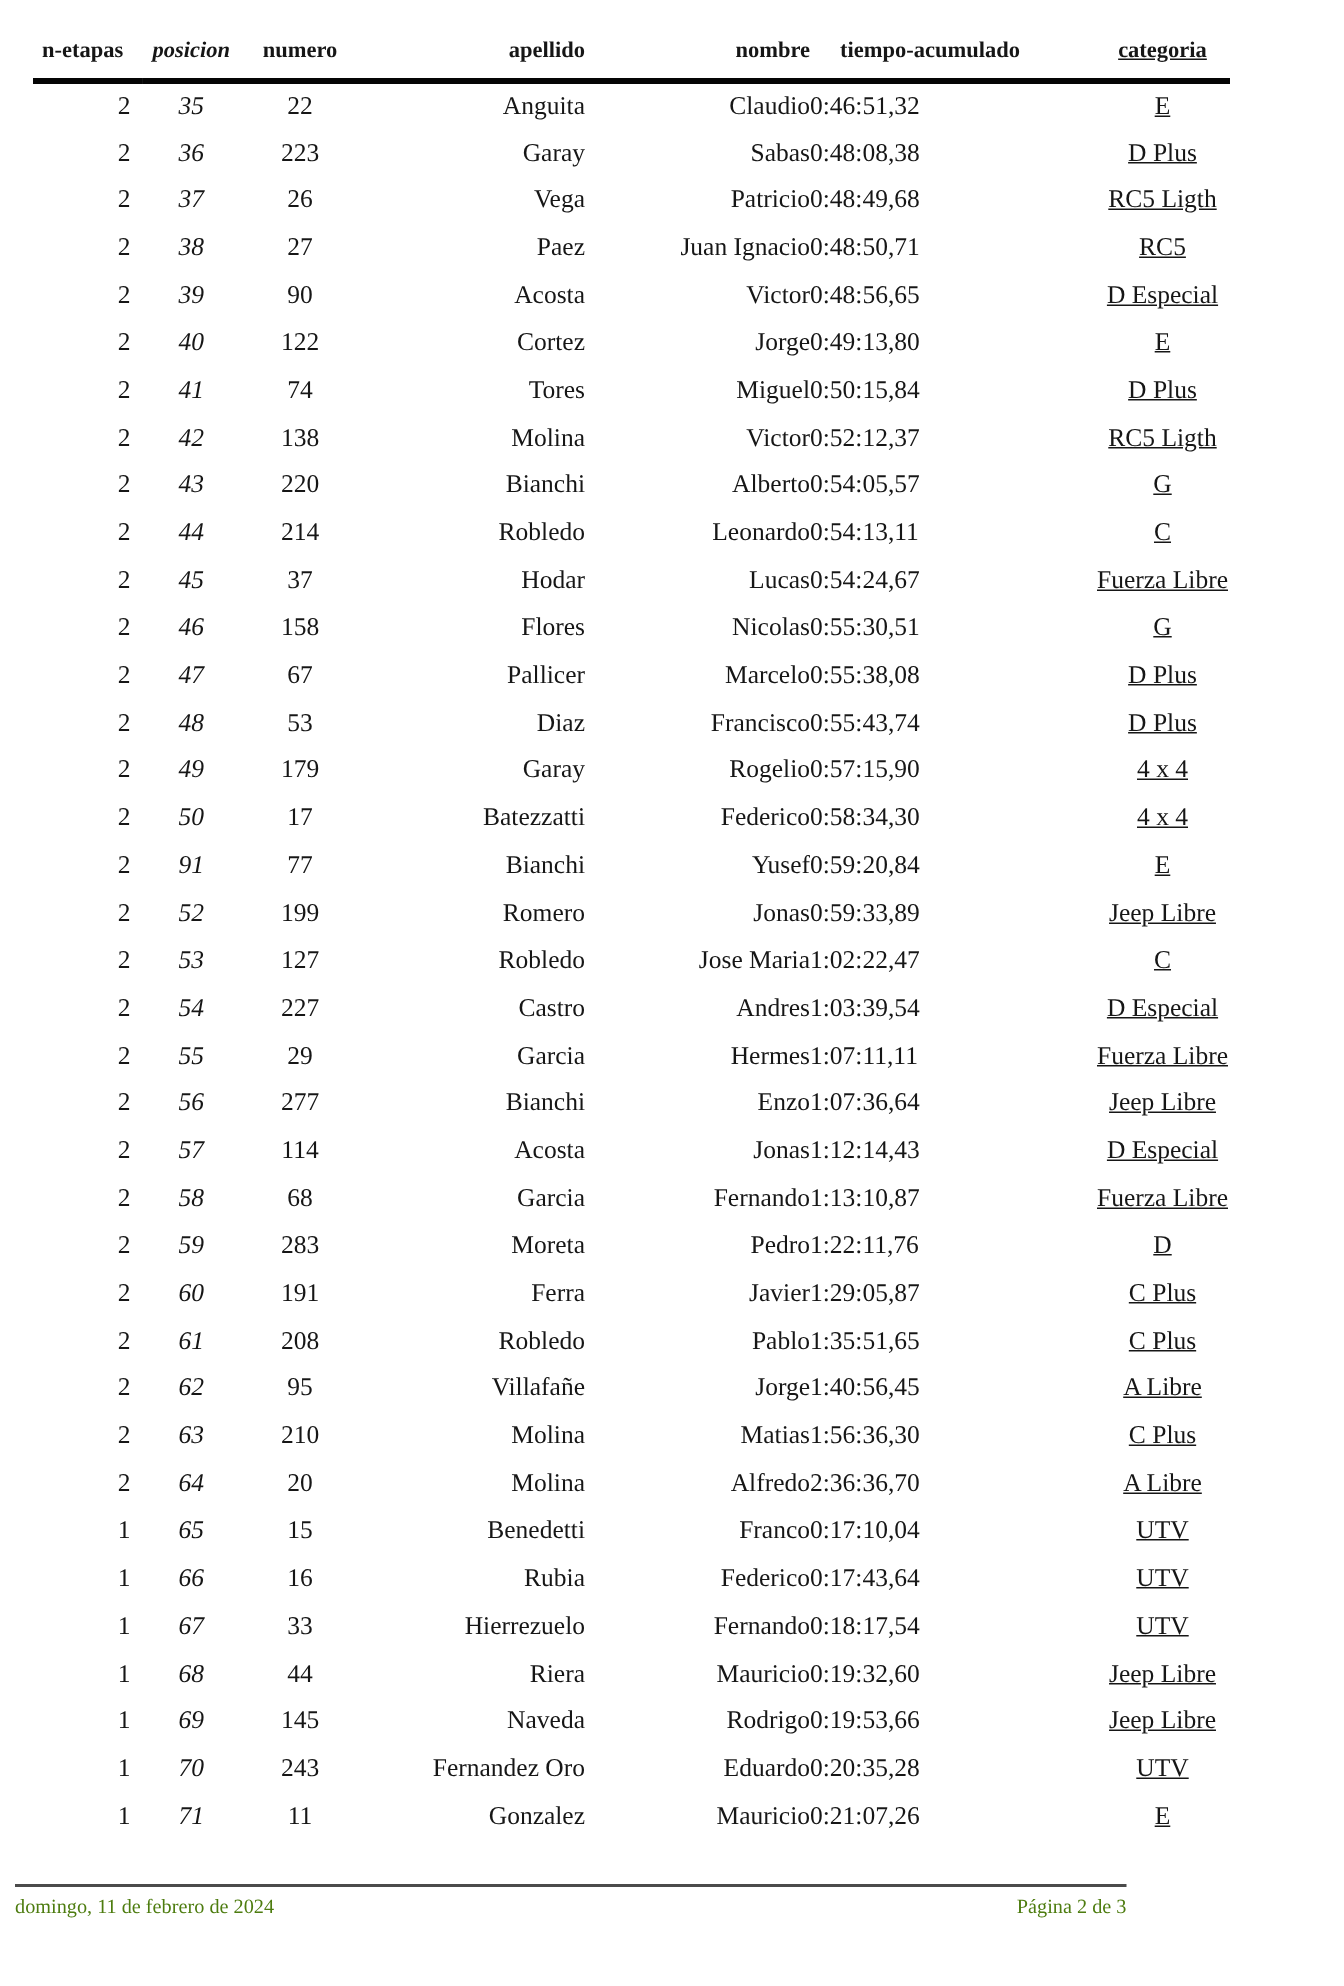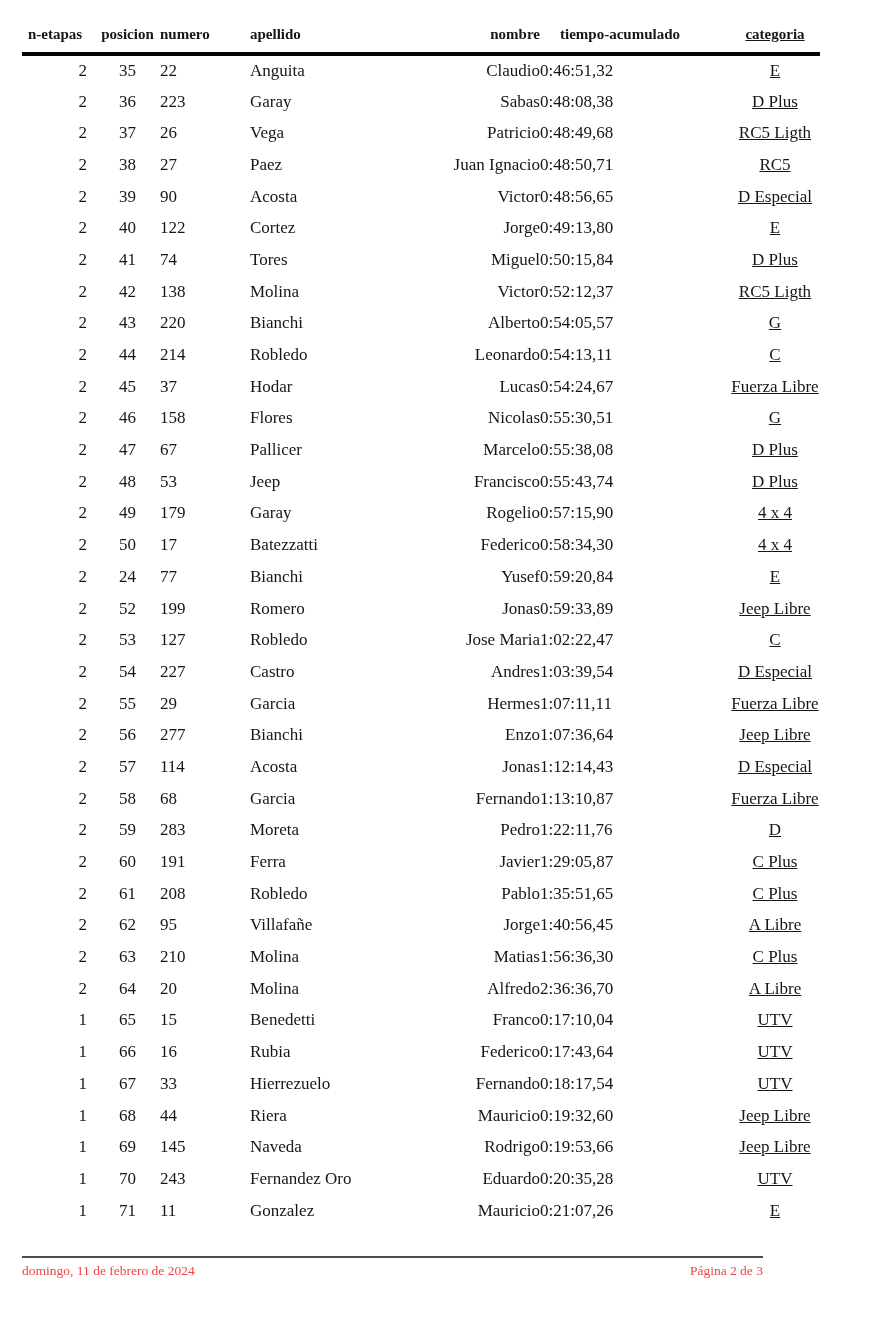"posicion" .col-1 { font-style: none -> italic }
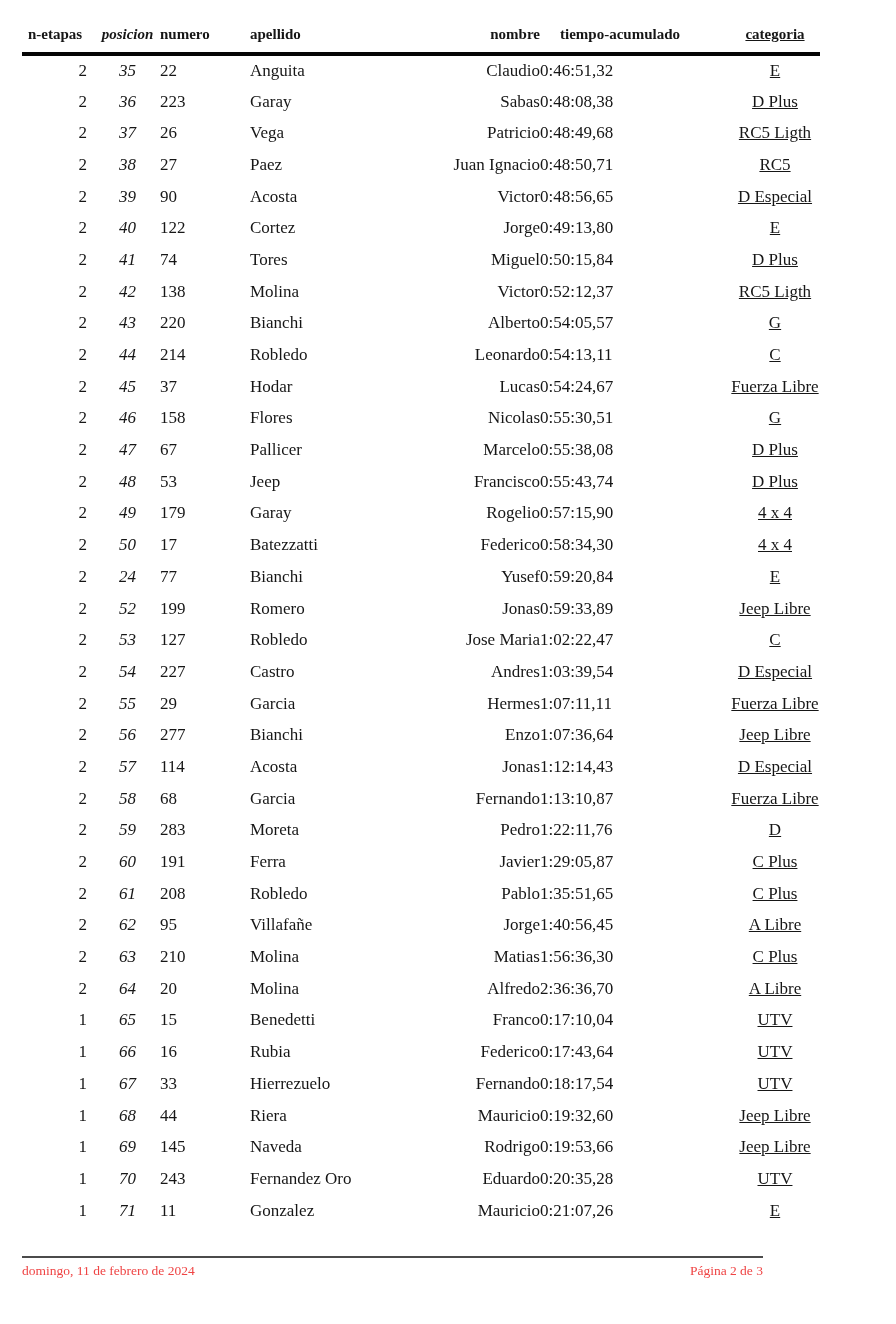"numero" .col-2 { text-align: left -> center }
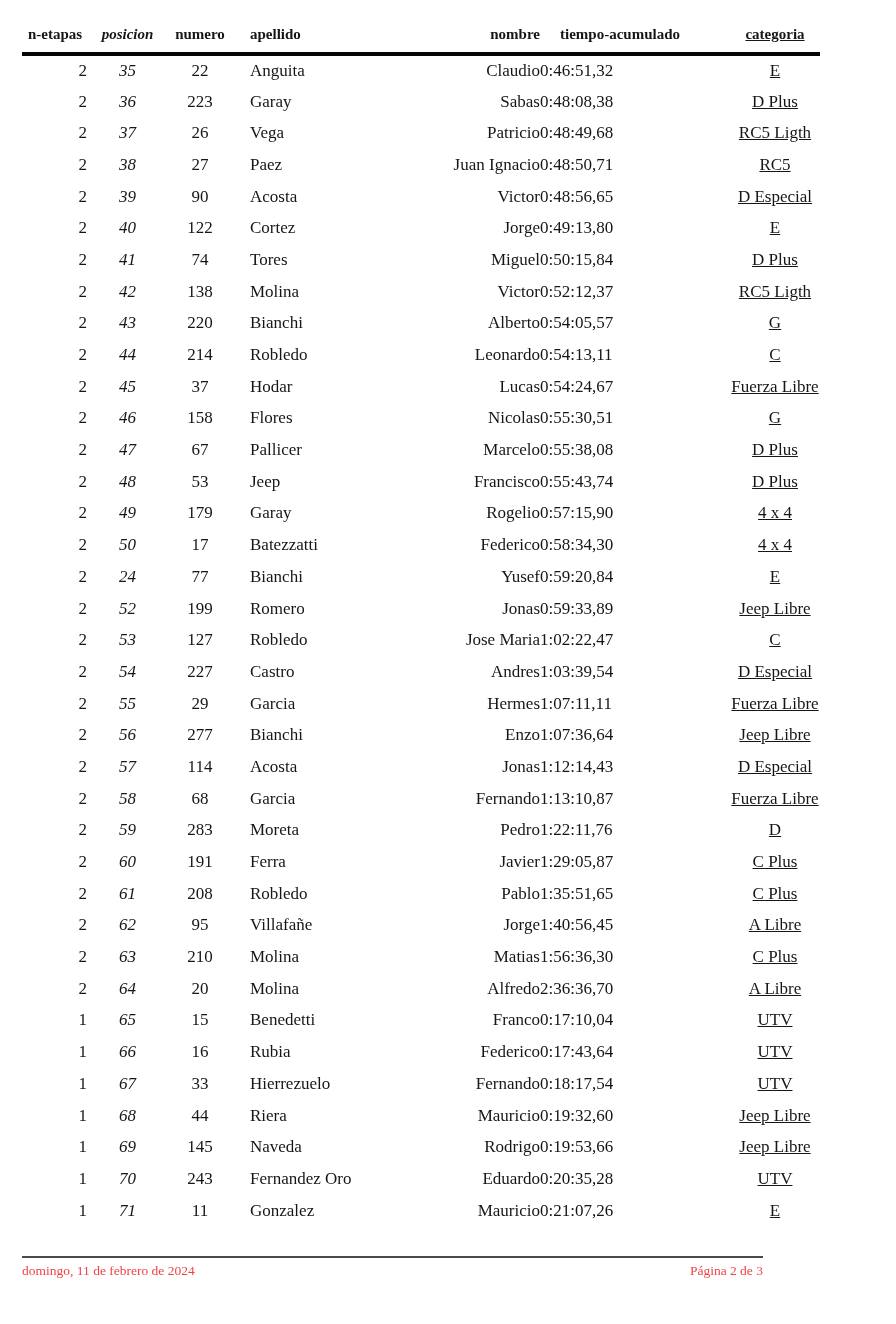"apellido" .col-3 { text-align: left -> right }
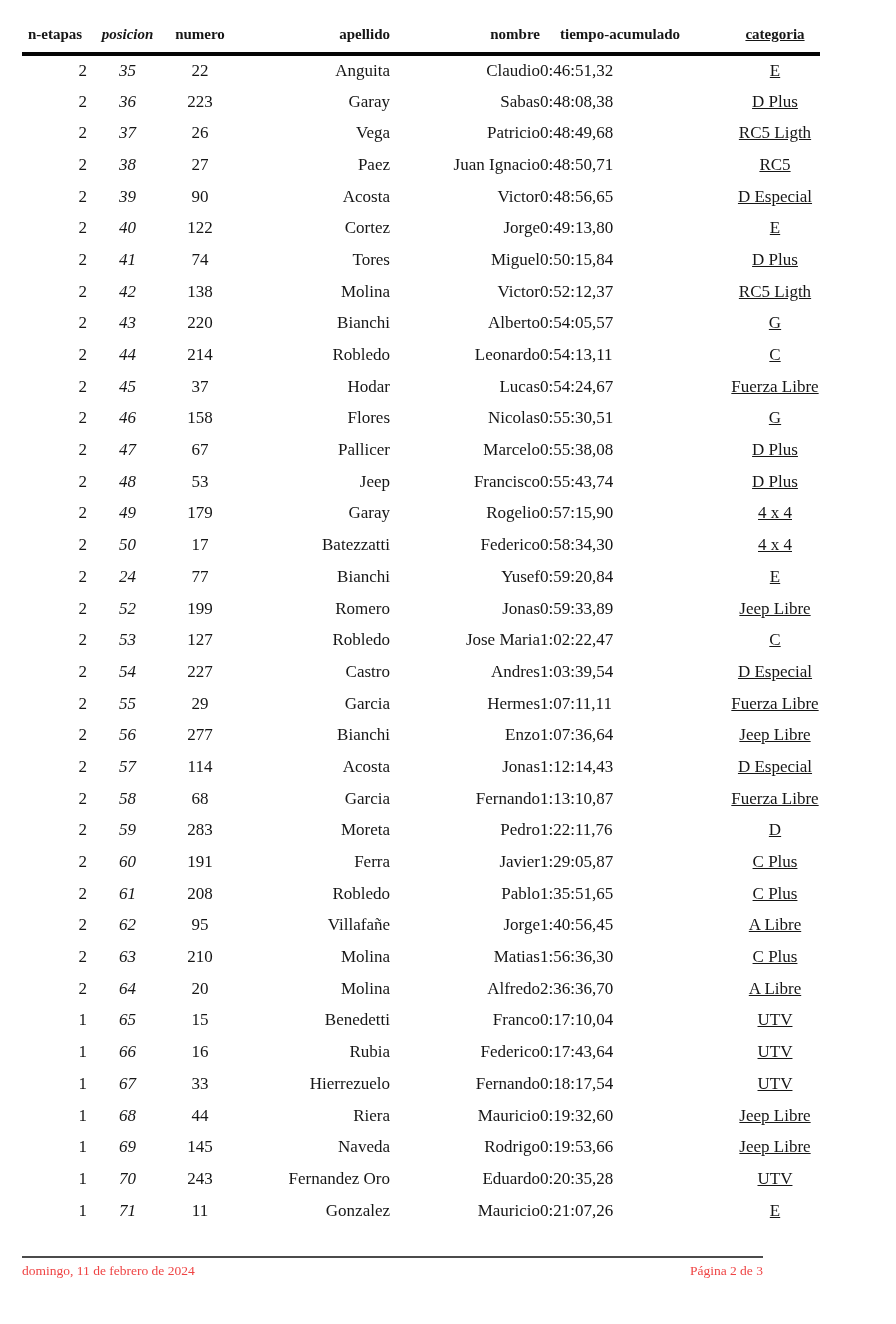"Jeep" td.col-3 { text: Jeep -> Diaz }
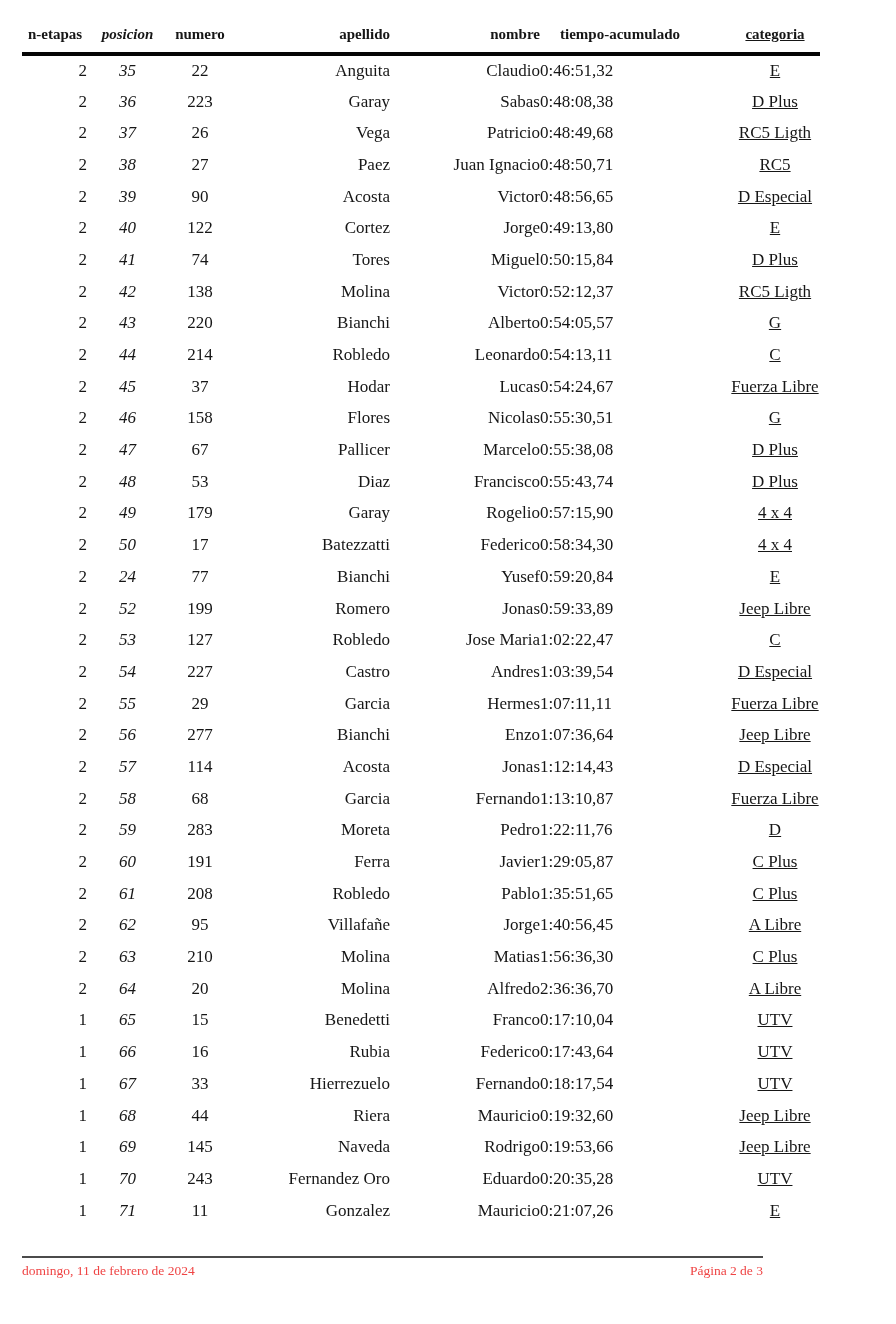"24" td.col-1 { text: 24 -> 91 }
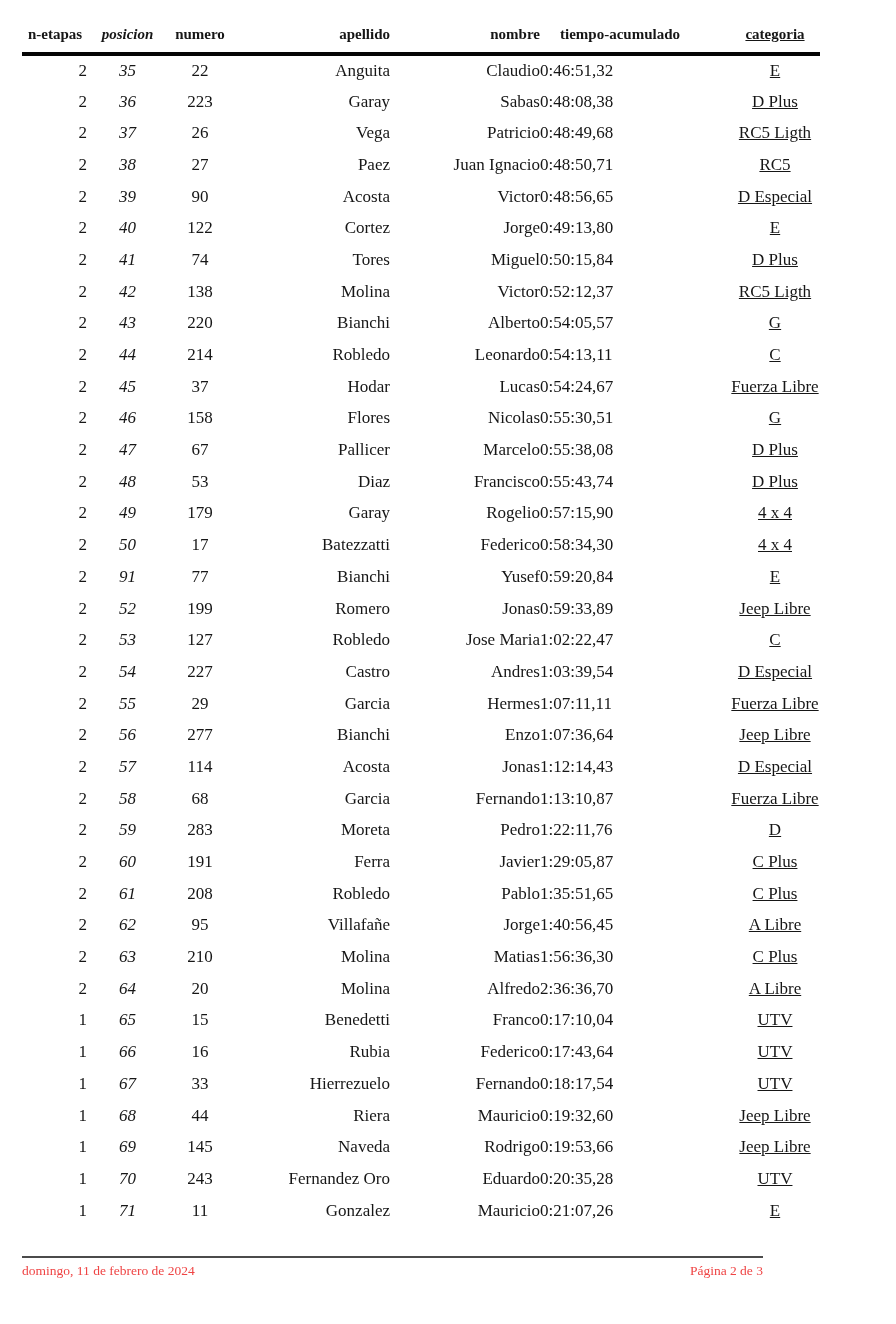"domingo, 11 de febrero de" .footer { color: #ef4444 -> #4d7c0f; left: 22px -> 10px }
